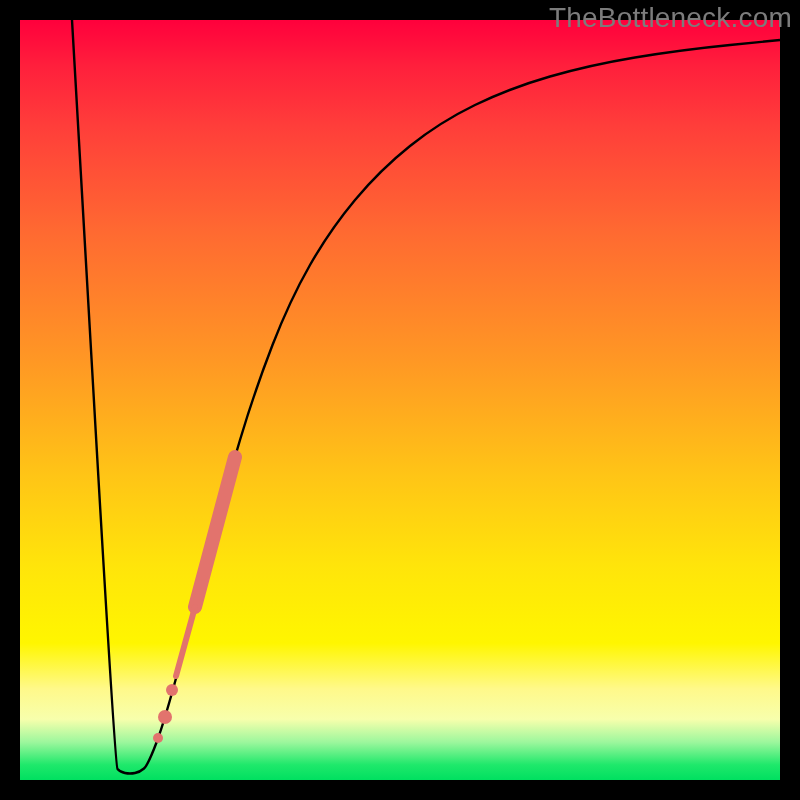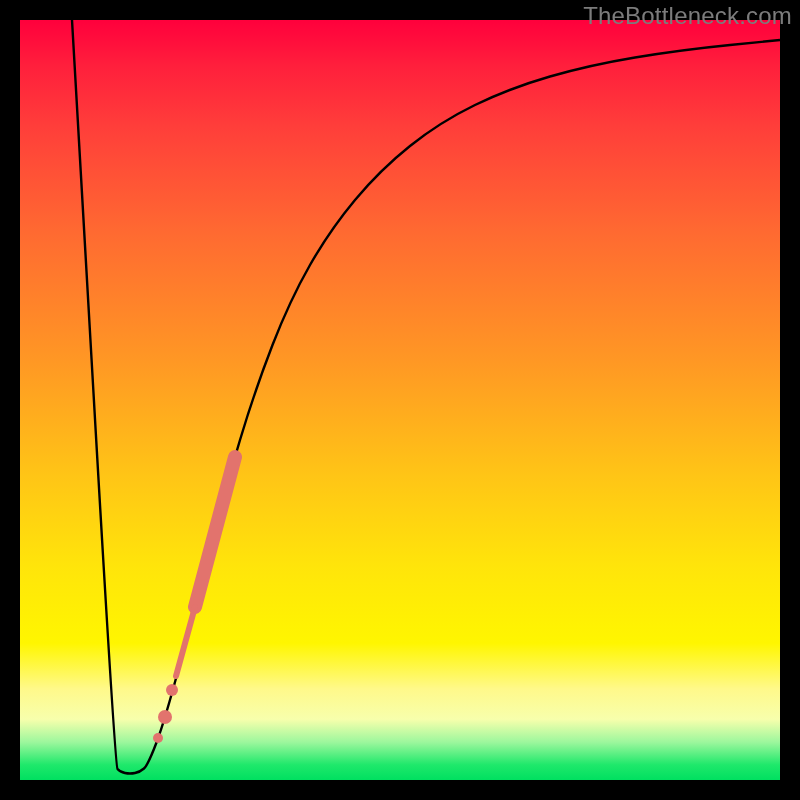"TheBottleneck.com" .watermark { font-size: 24px -> 28px }
